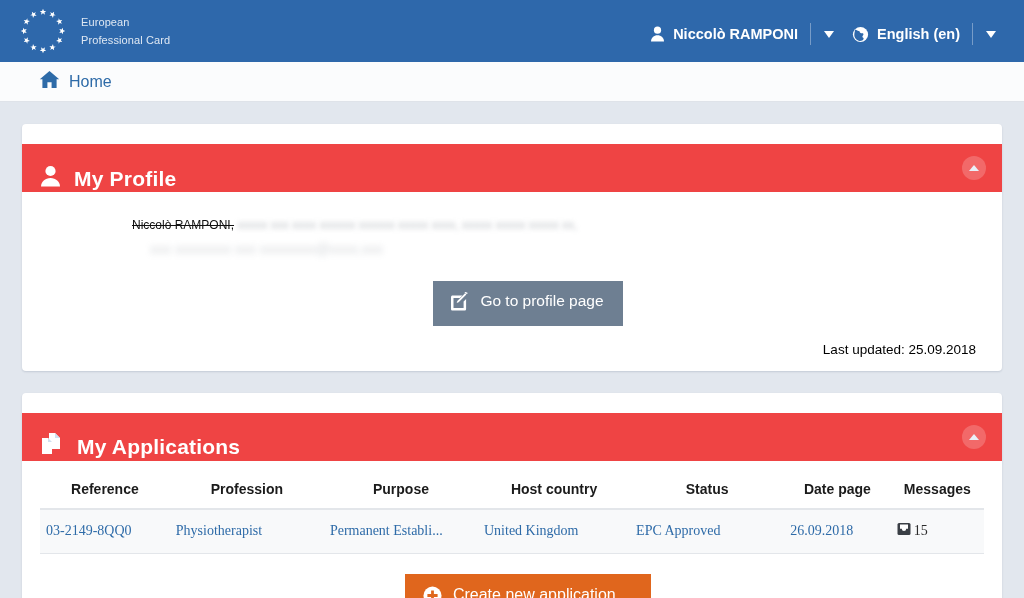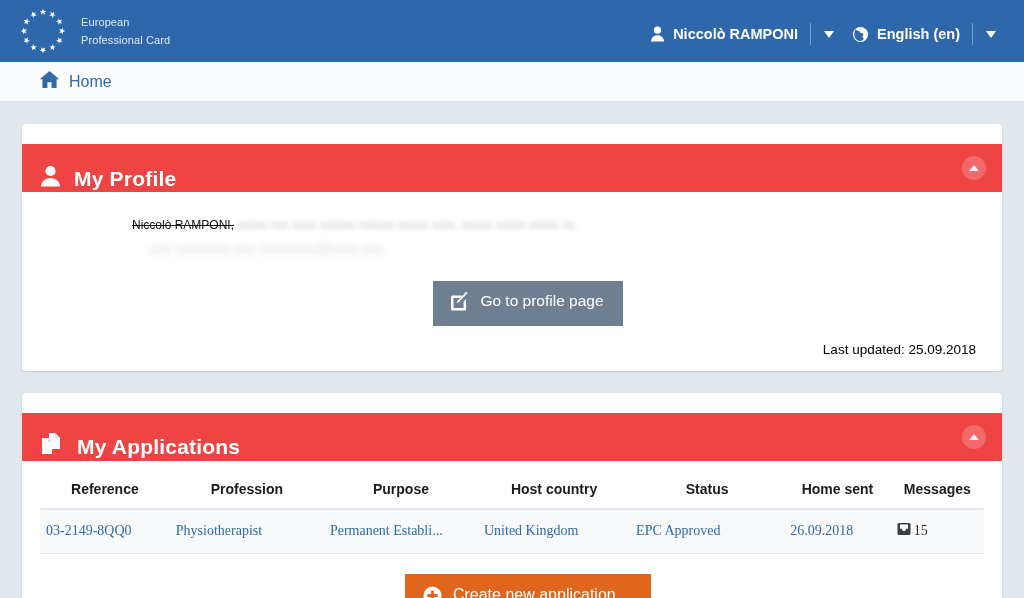"Home sent" th.col-date { text: Home sent -> Date page }
